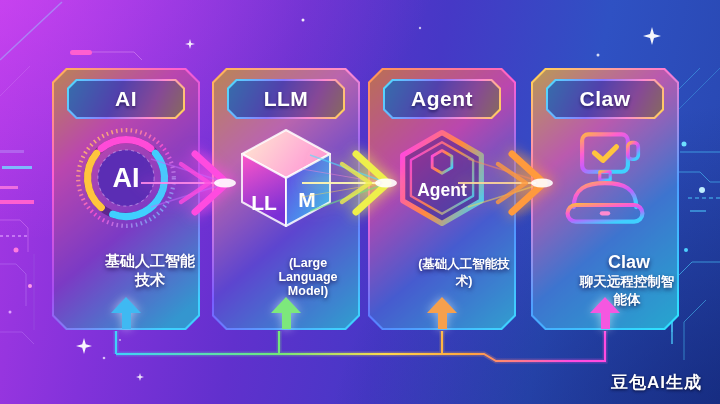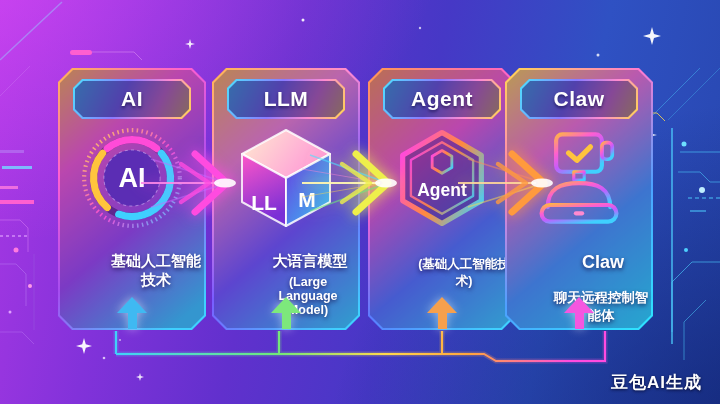"AI" .card1 { left: 58px -> 52px }
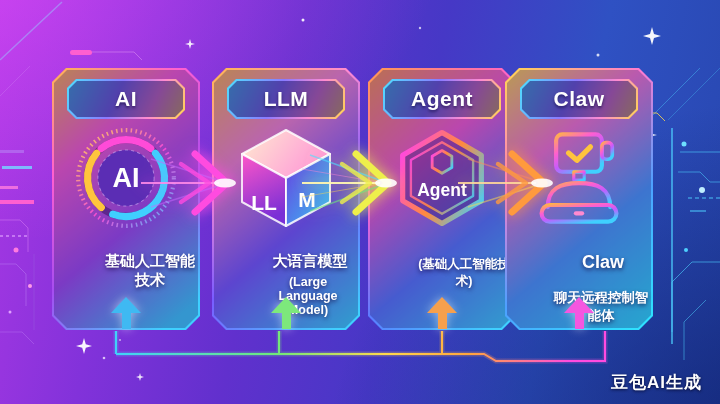"Claw" .card4 { left: 505px -> 531px }
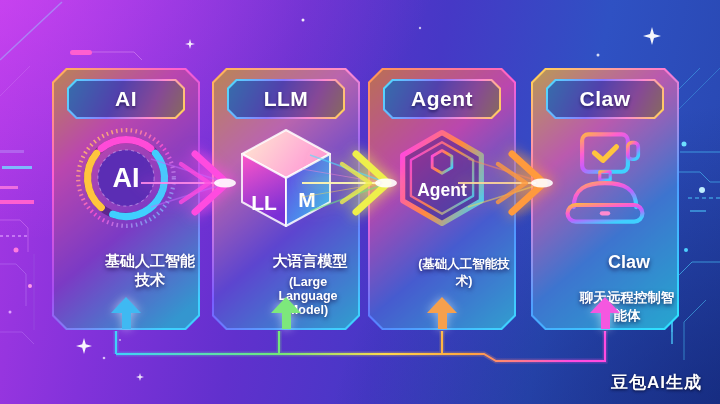"大语言模型" div.desc1 { html: <div>大语言模型</div> -> none }
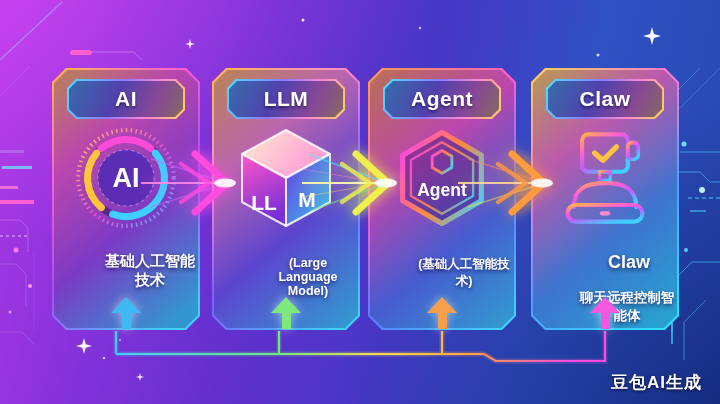"聊天远程控制智能体" .card4 .desc2 { margin-top: 16px -> 0 }
